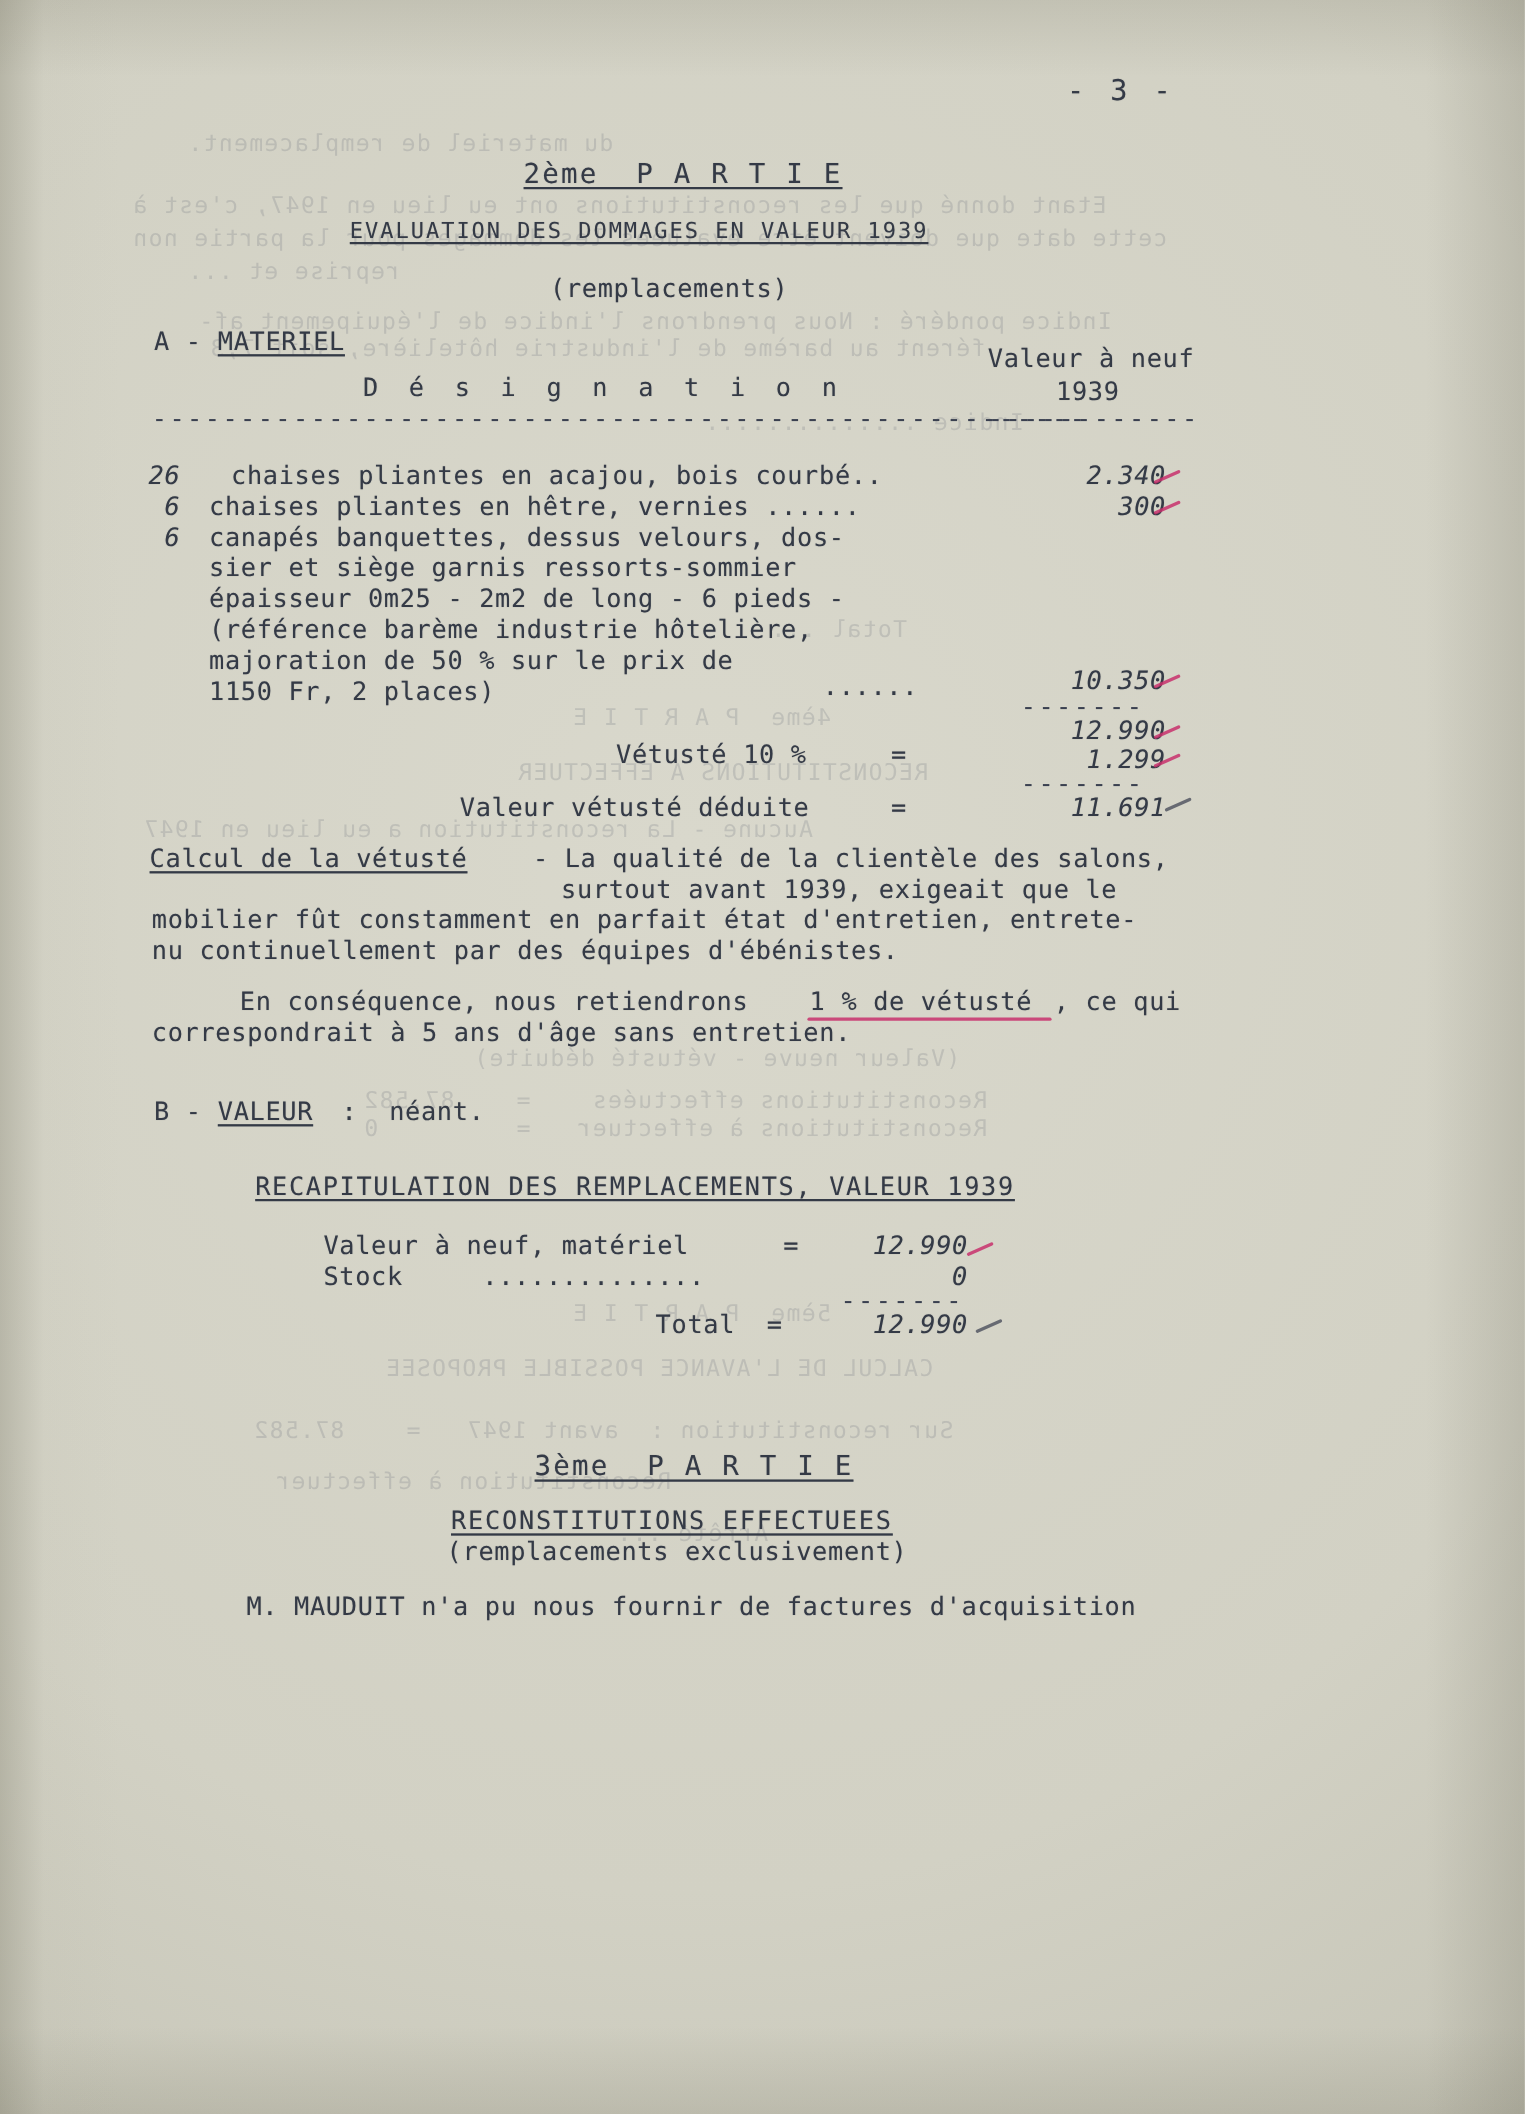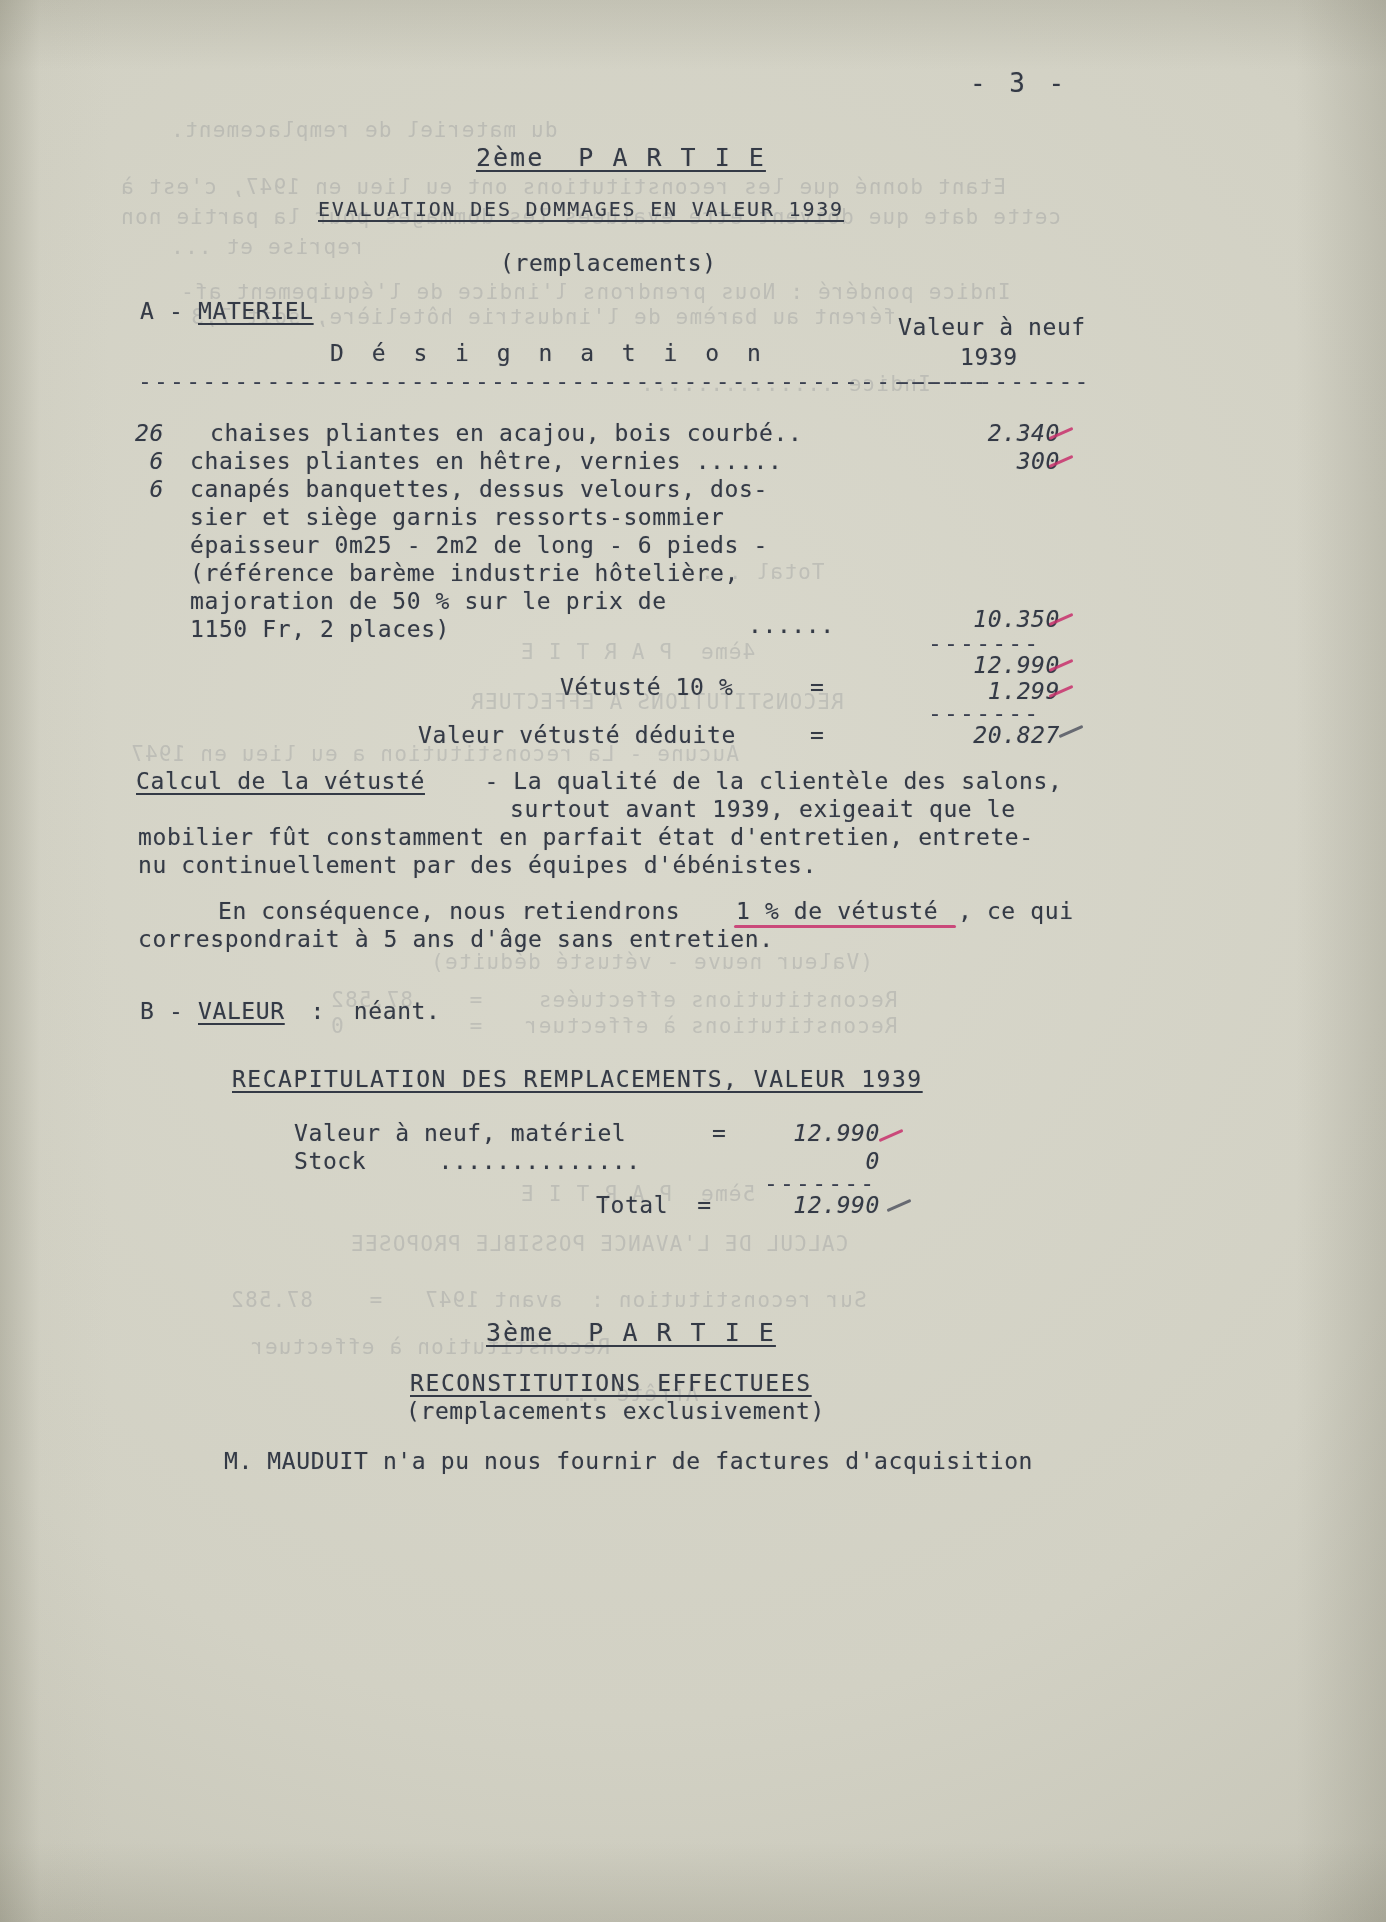"20.827" div.t { text: 20.827 -> 11.691 }
